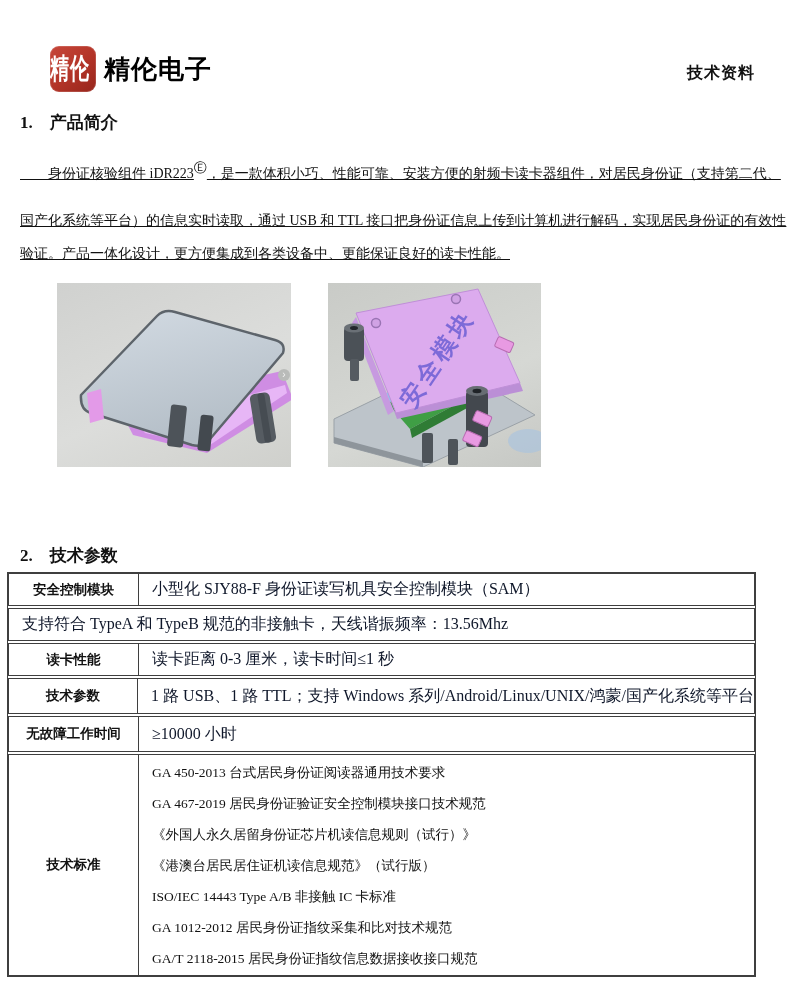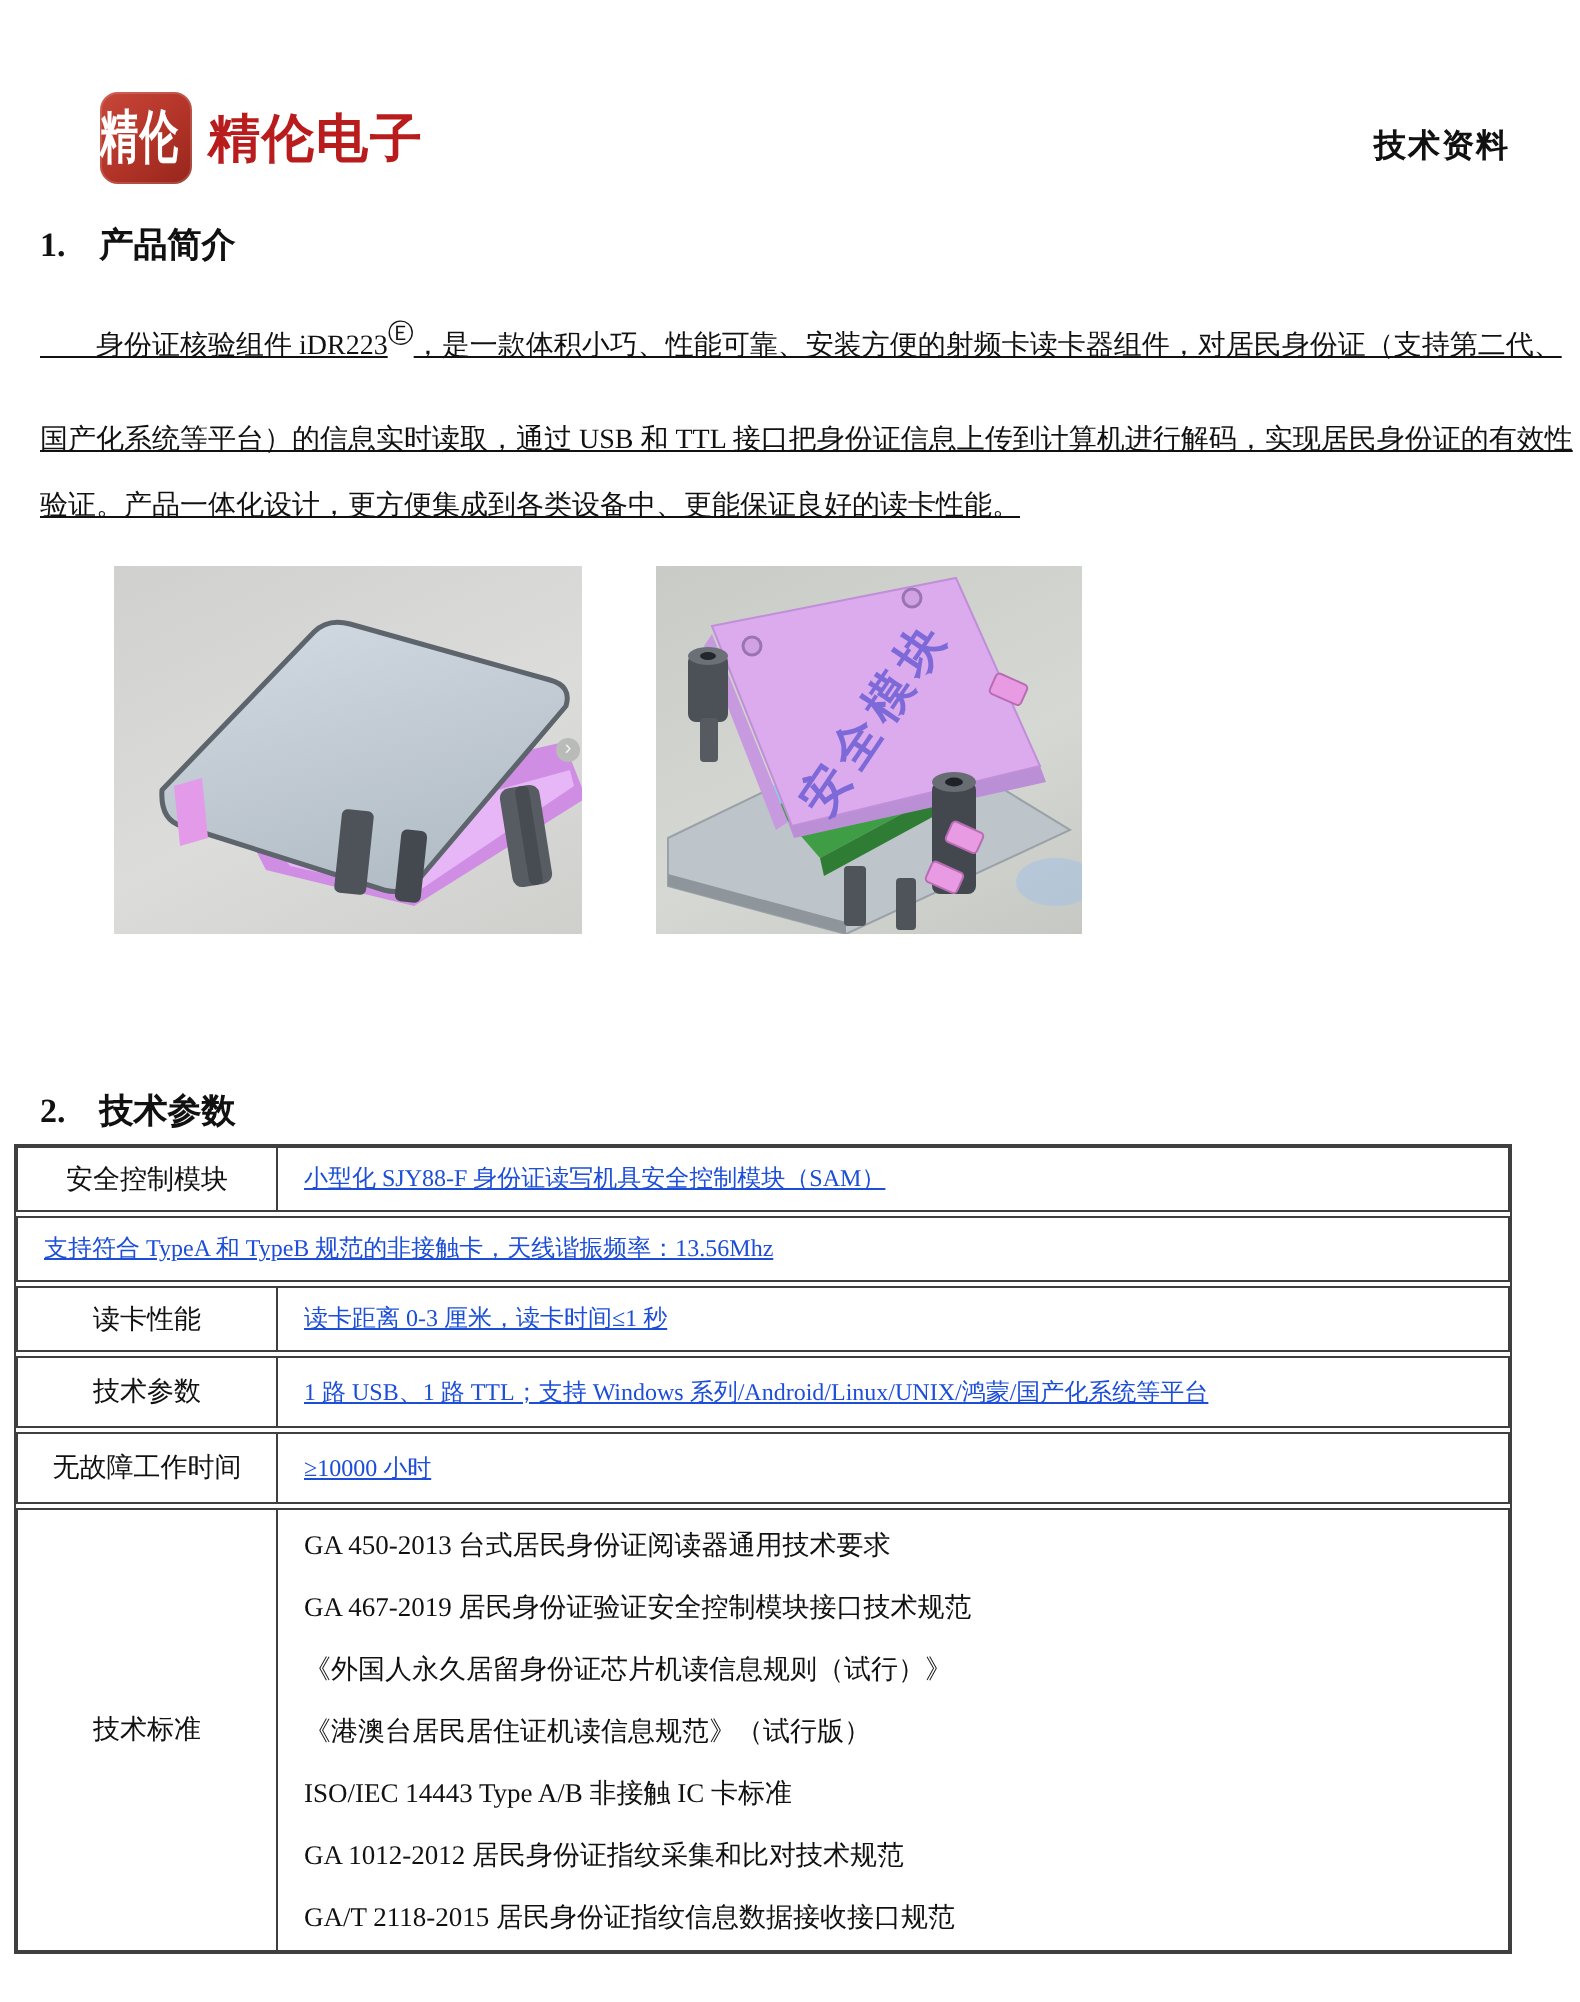"精伦电子" .company { color: #b91c1c -> #000000 }
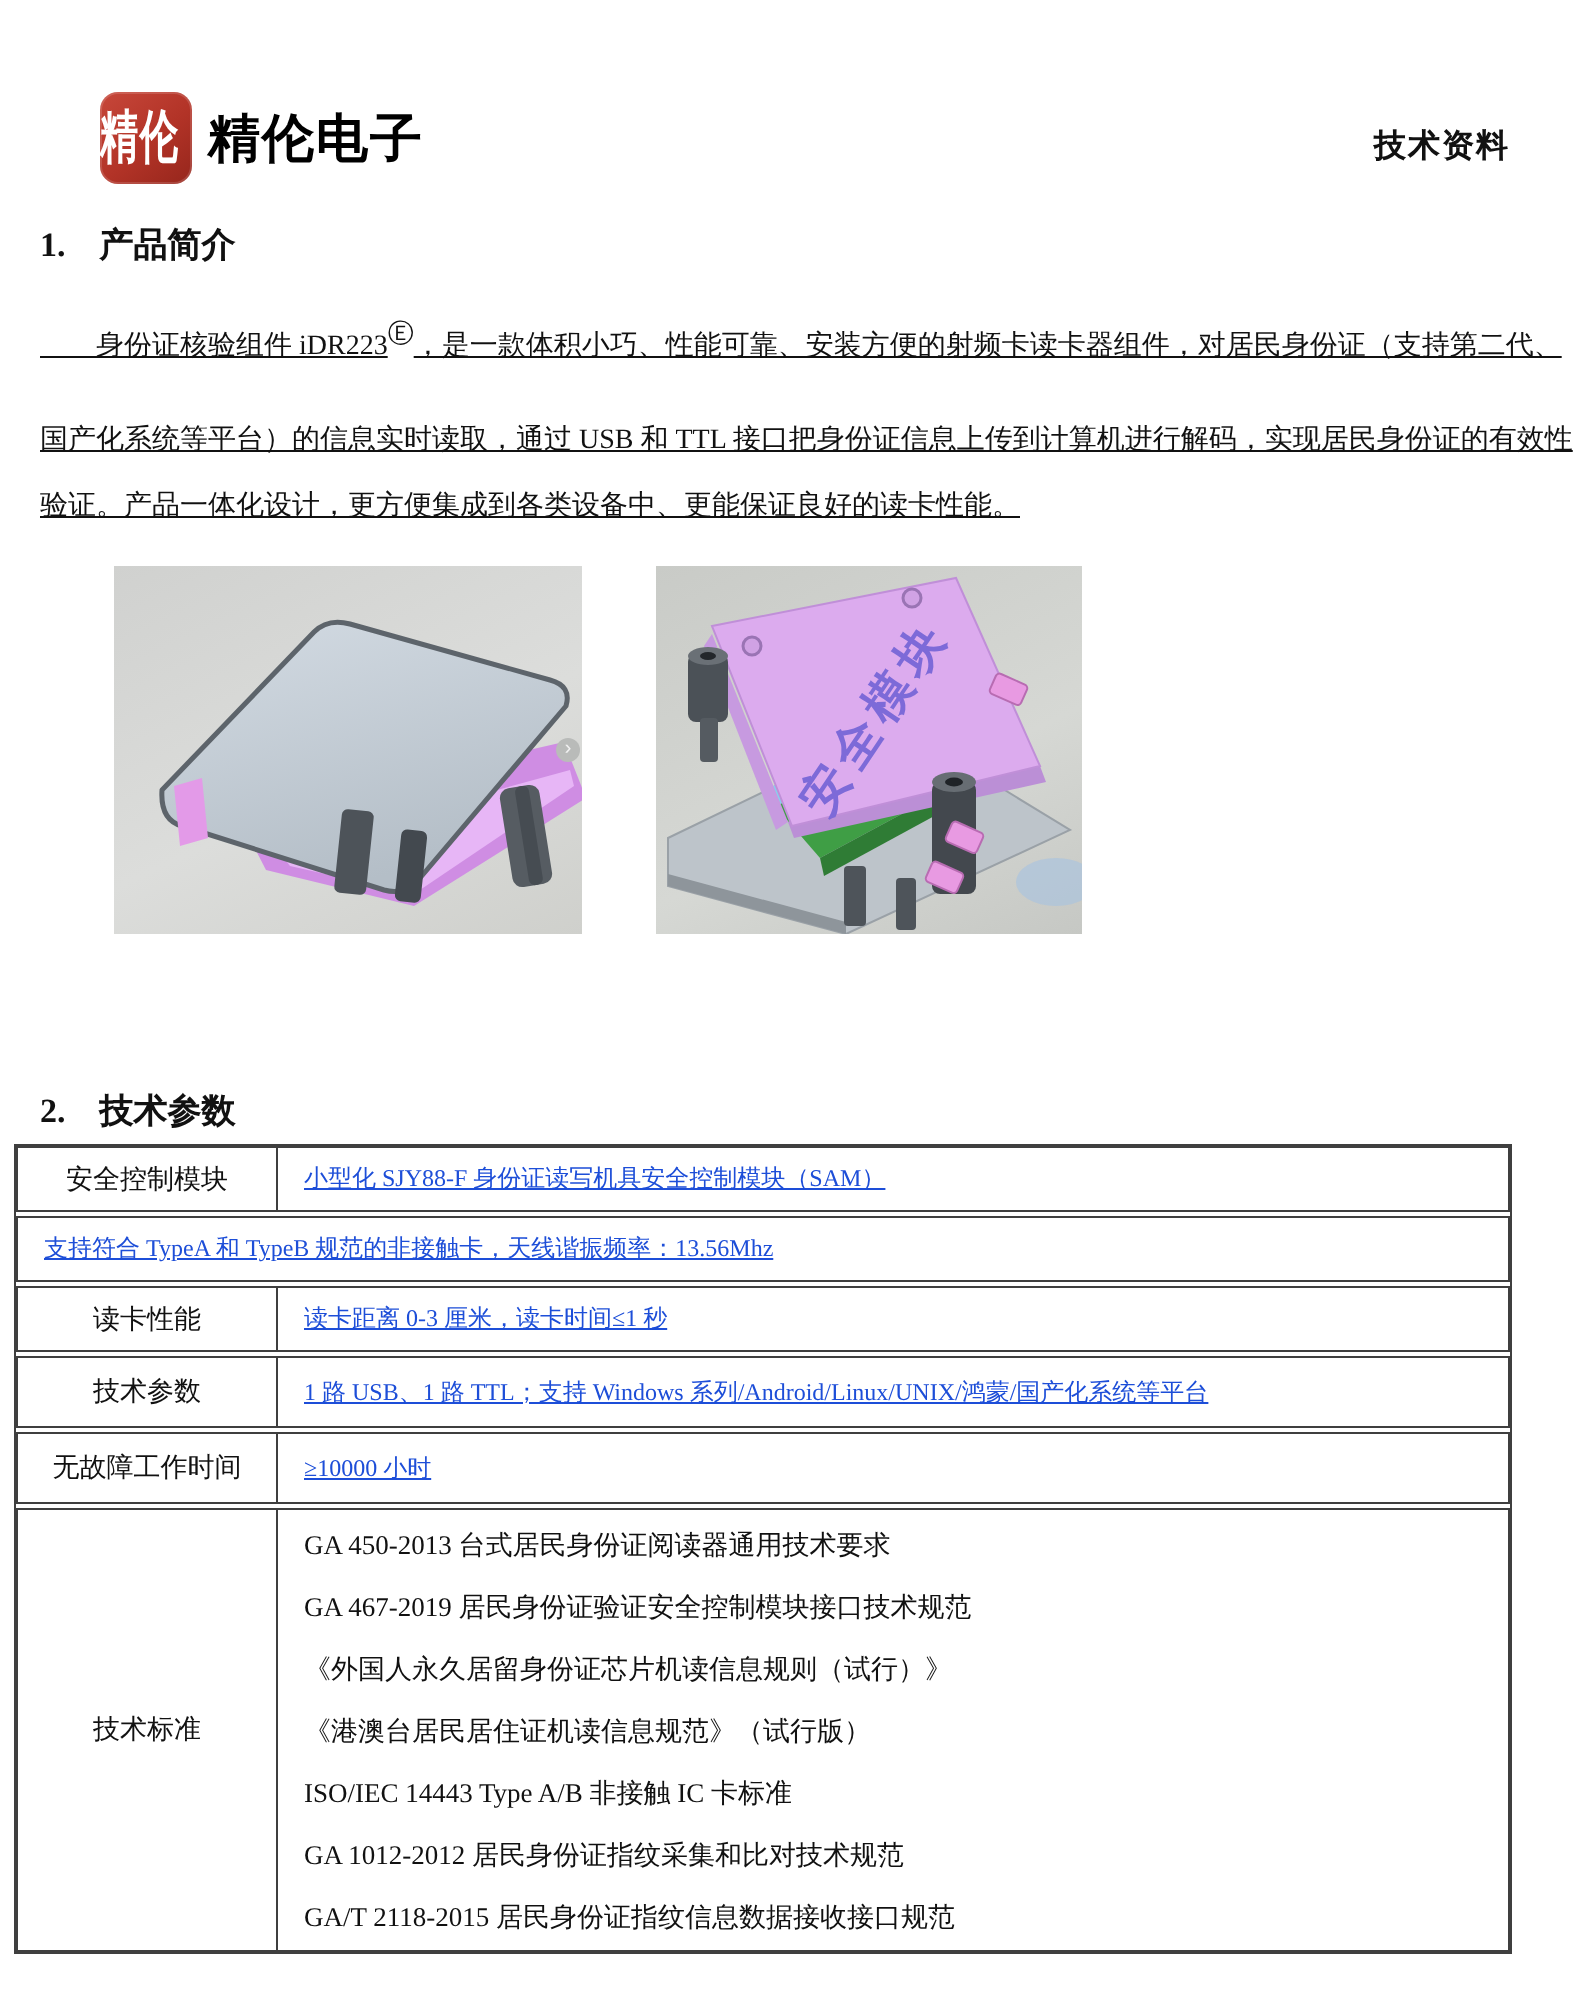"安全控制模块" .spec-label { font-weight: 400 -> 700 }
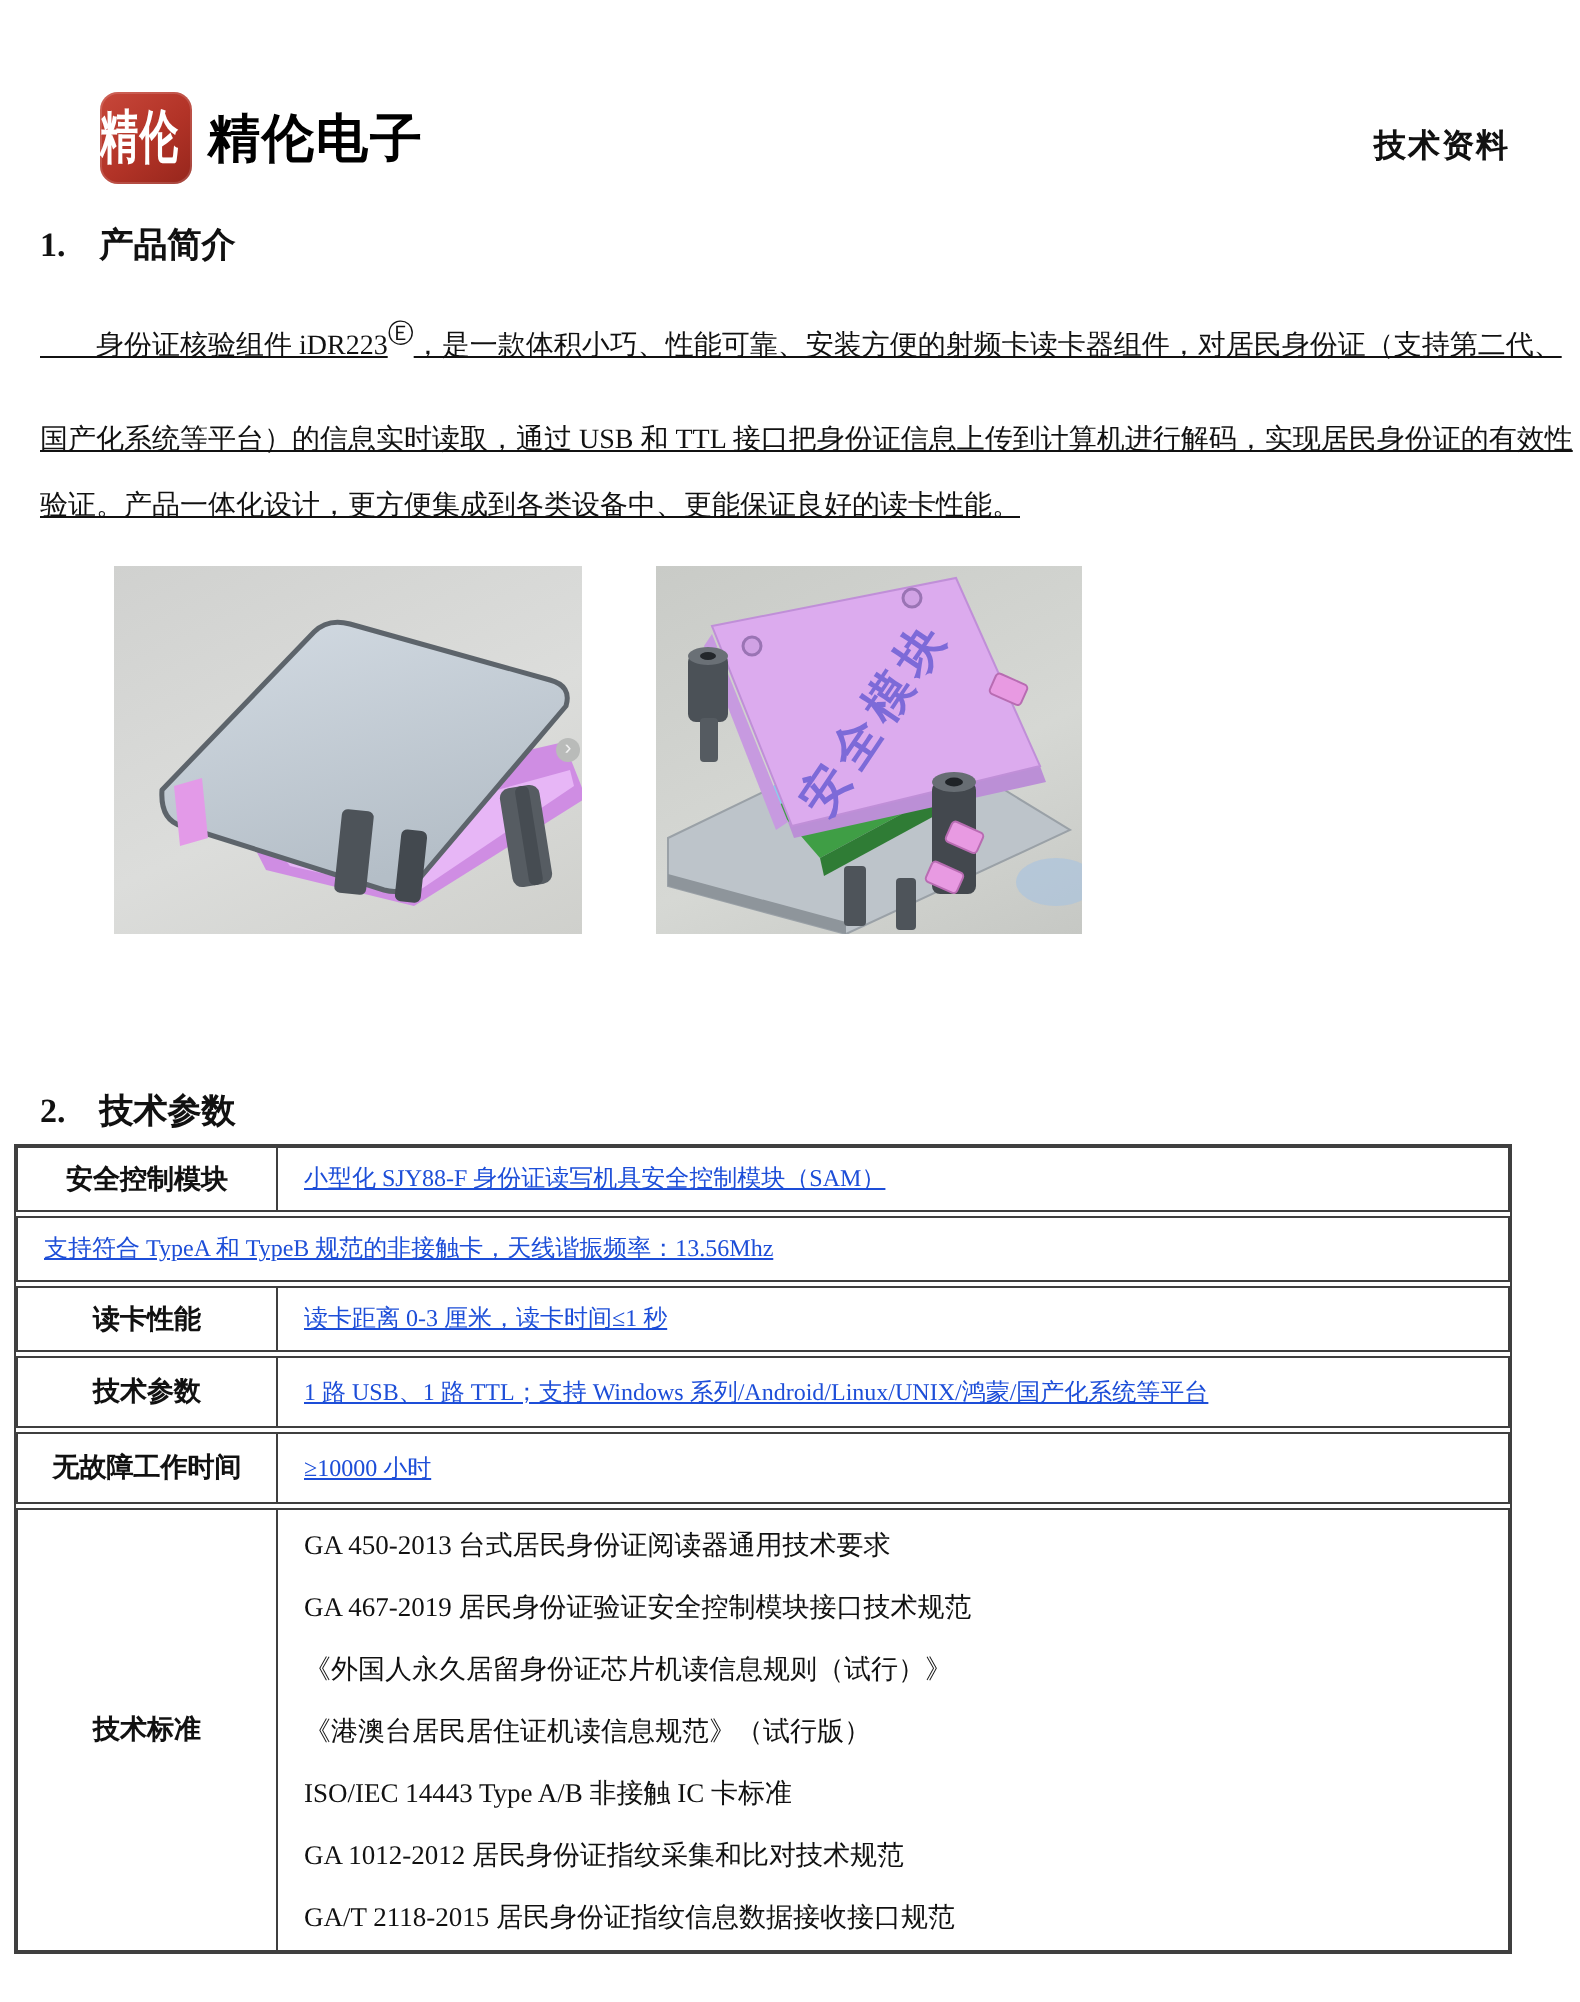"小型化 SJY88-F 身份证读写机具安全控制模块（SAM）" .spec-value { color: #1d4ed8 -> #0f172a; font-size: 12px -> 16px; text-decoration: underline -> none }
